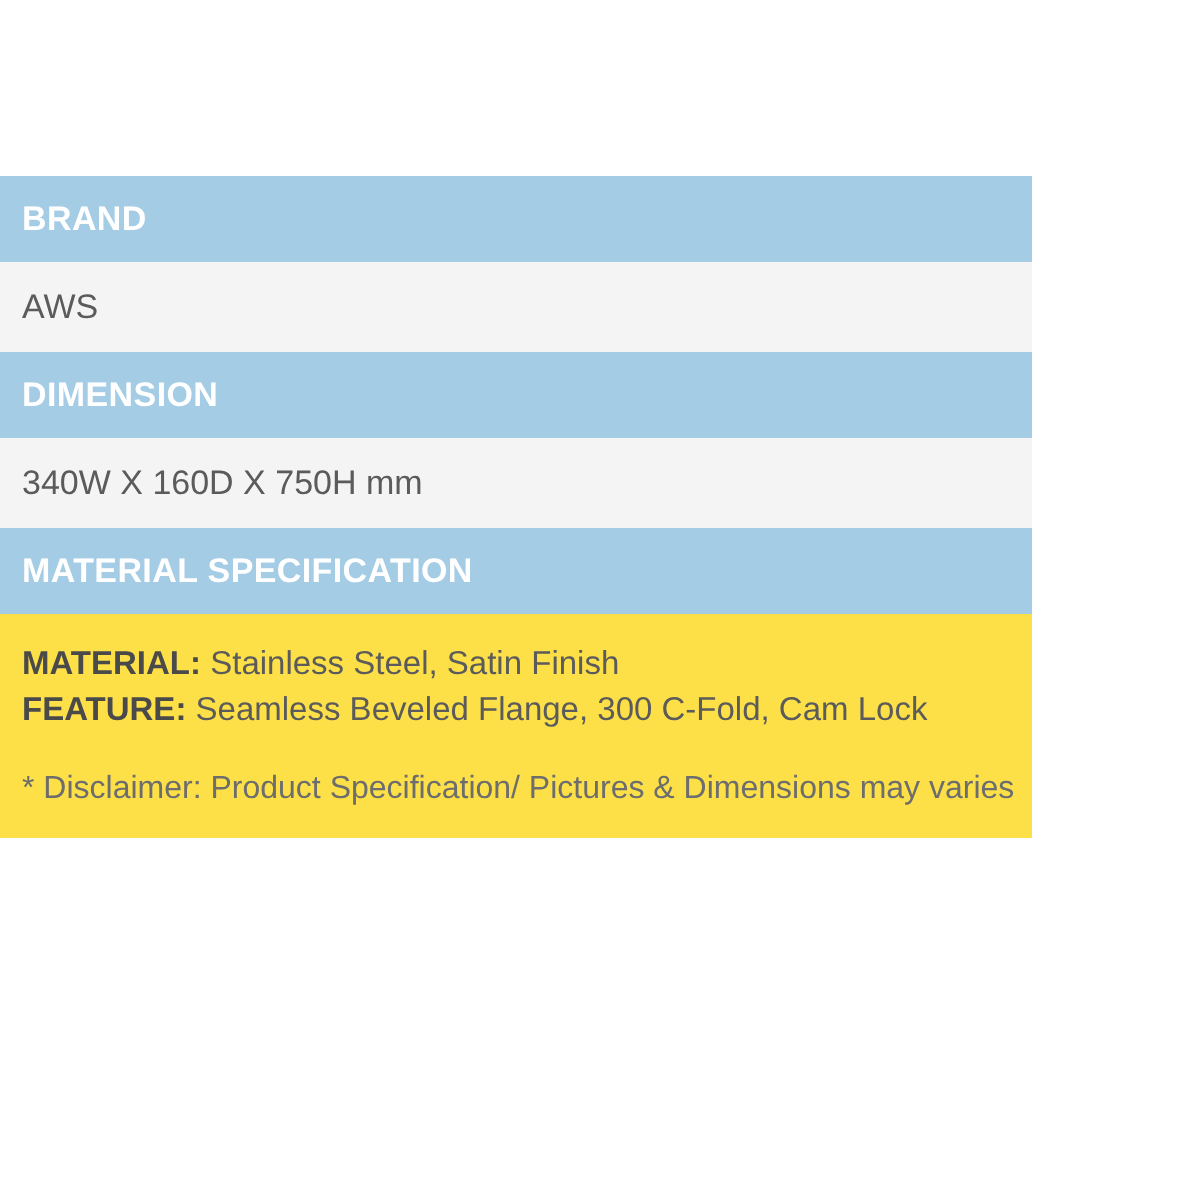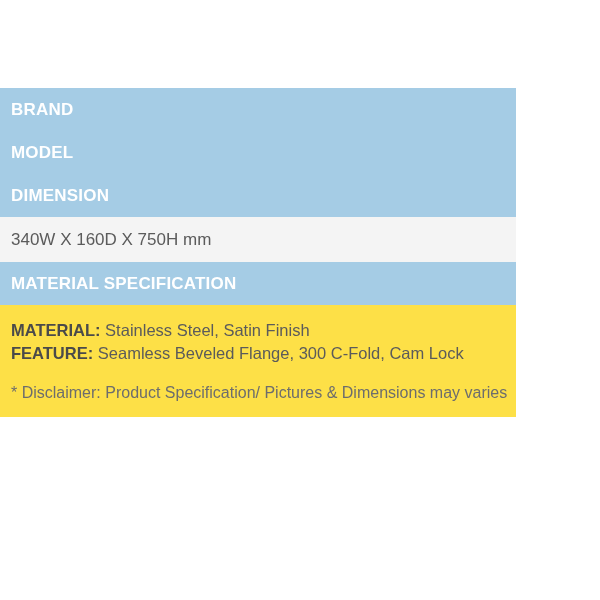"AWS" div.spec-value { html: none -> <div>AWS</div> }
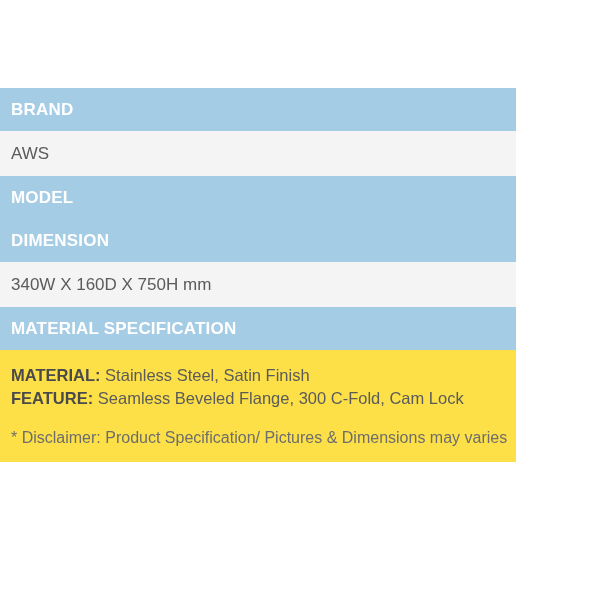"MODEL" div.spec-header { html: <div>MODEL</div> -> none }
